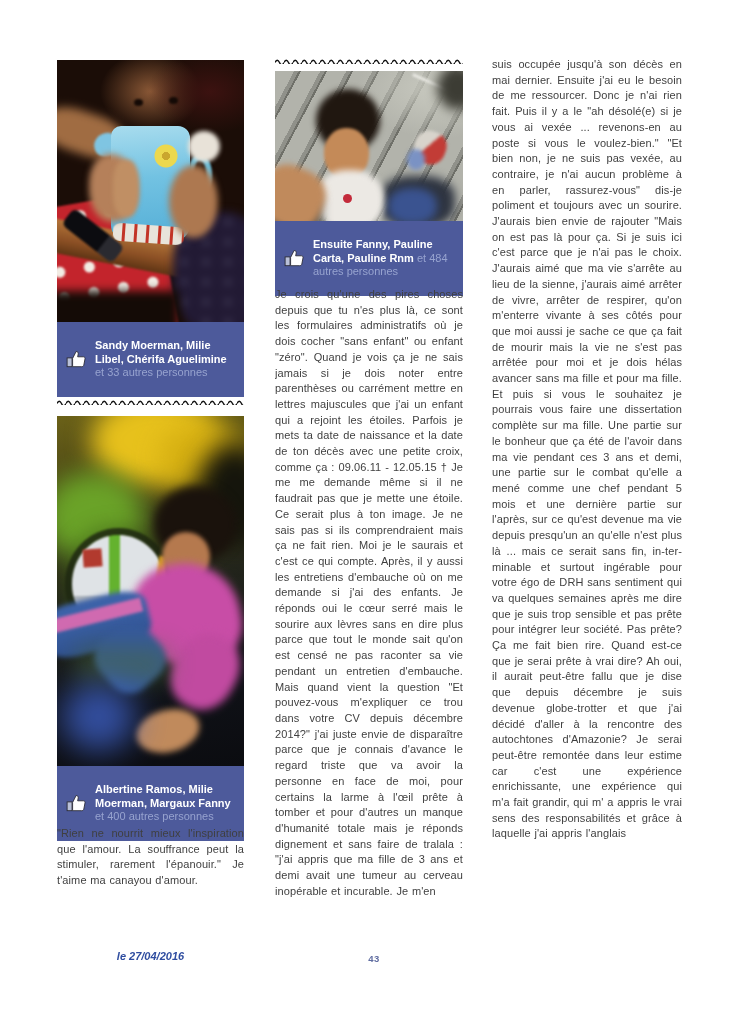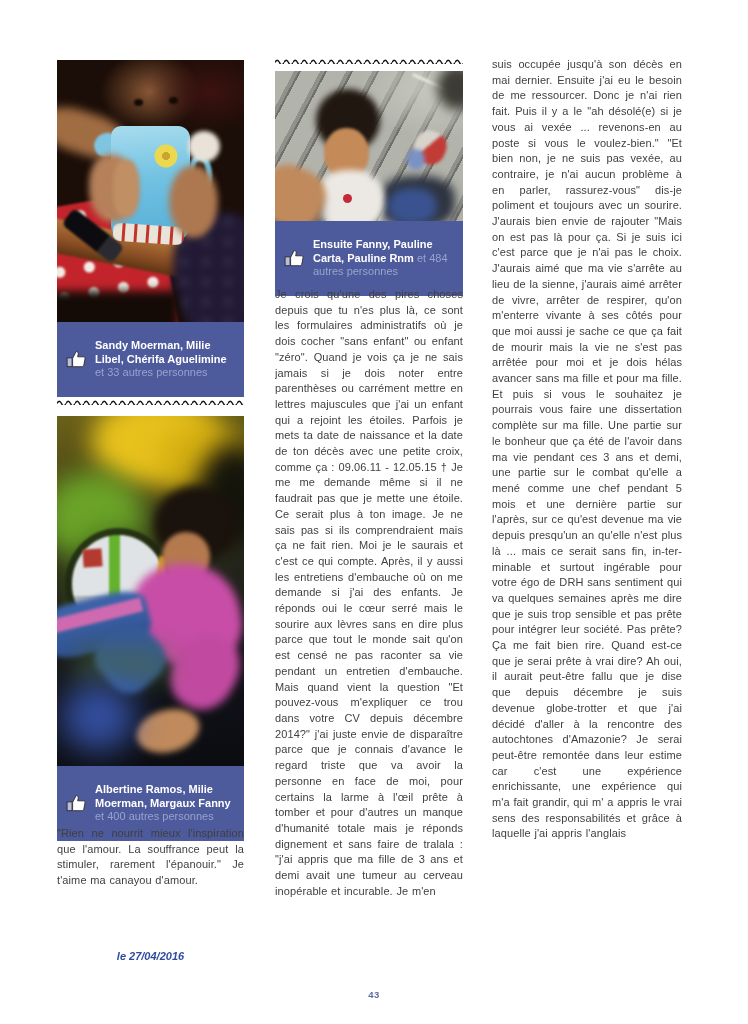"43" .pagenum { top: 989px -> 953px }
